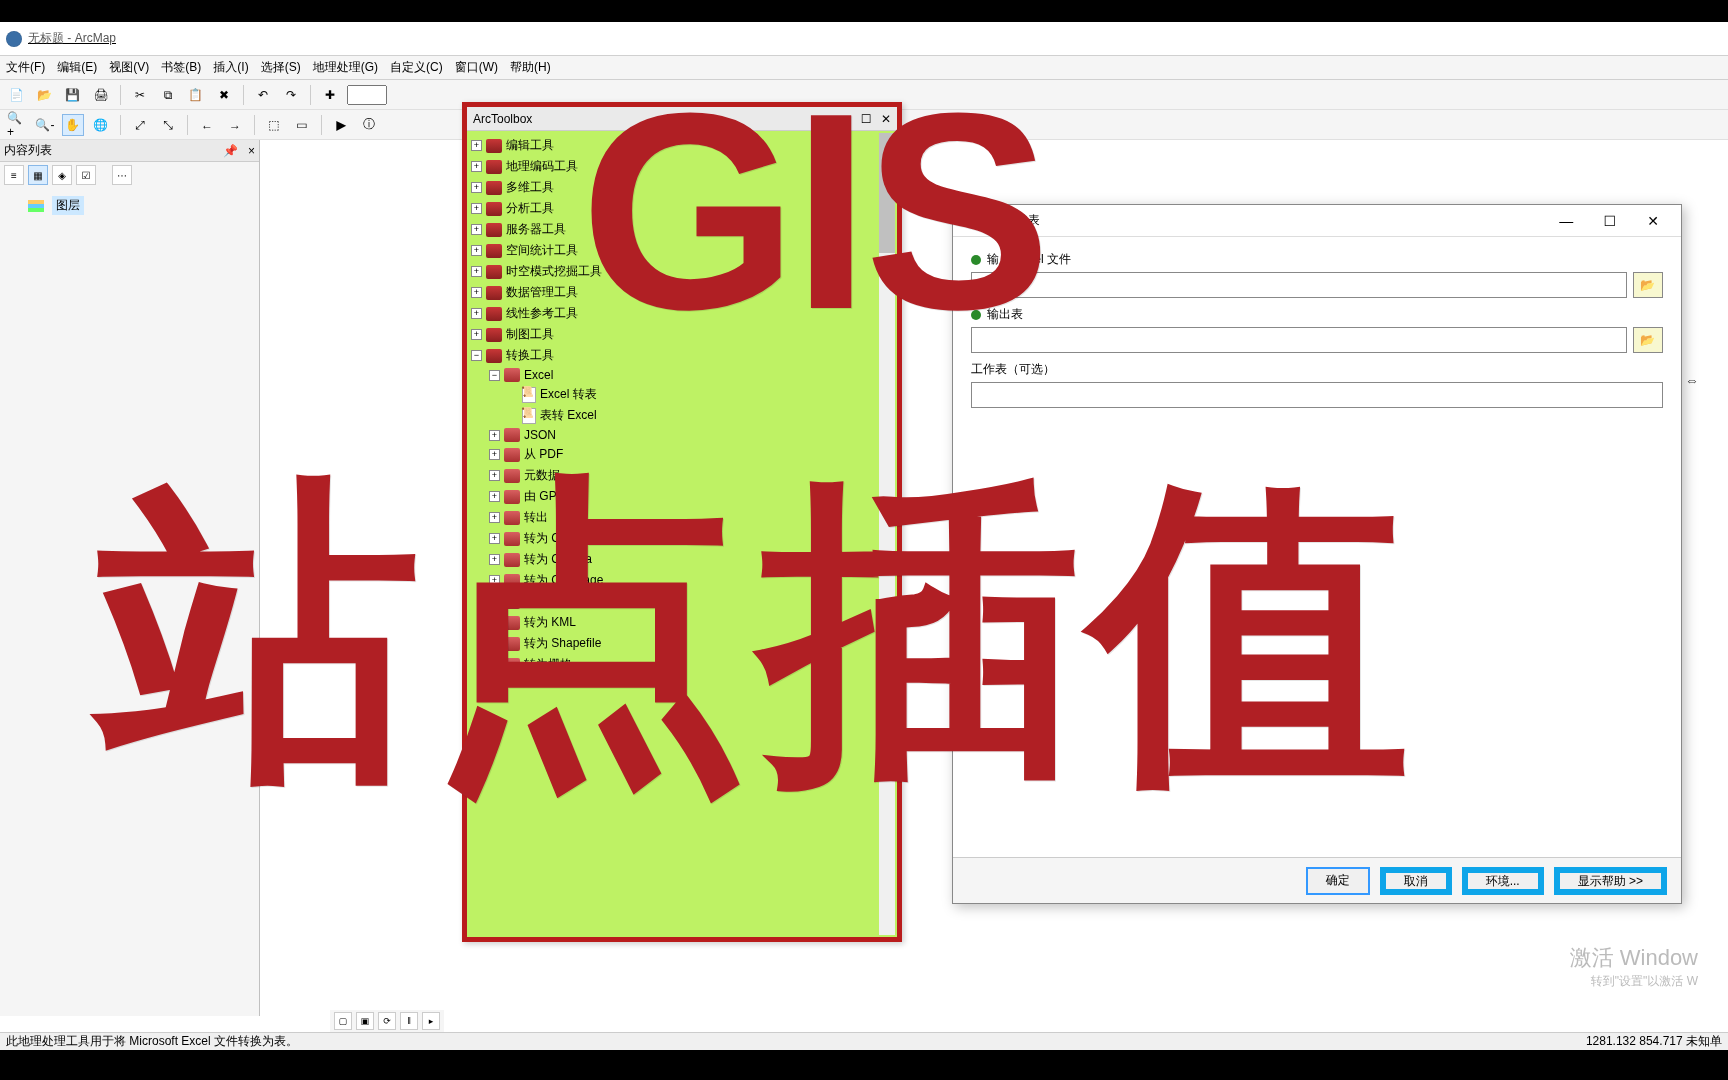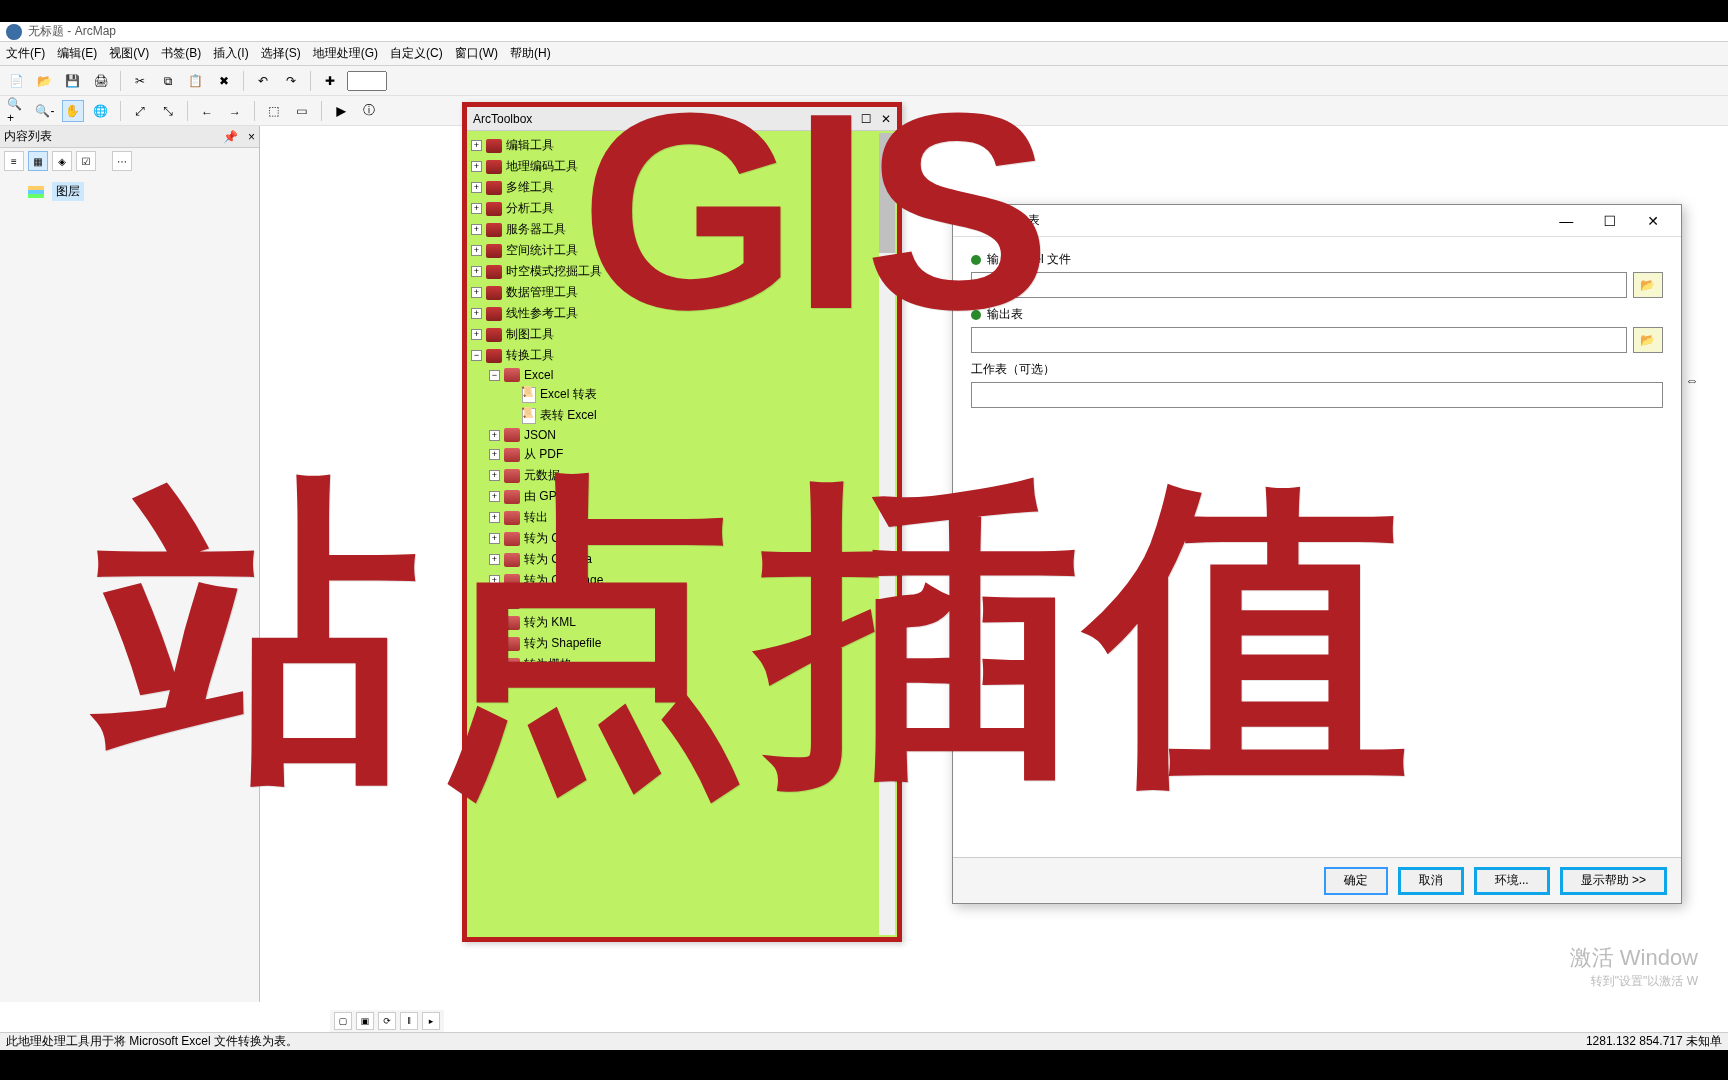"无标题 - ArcMap" .titlebar { height: 20px -> 34px; text-decoration: none -> underline }
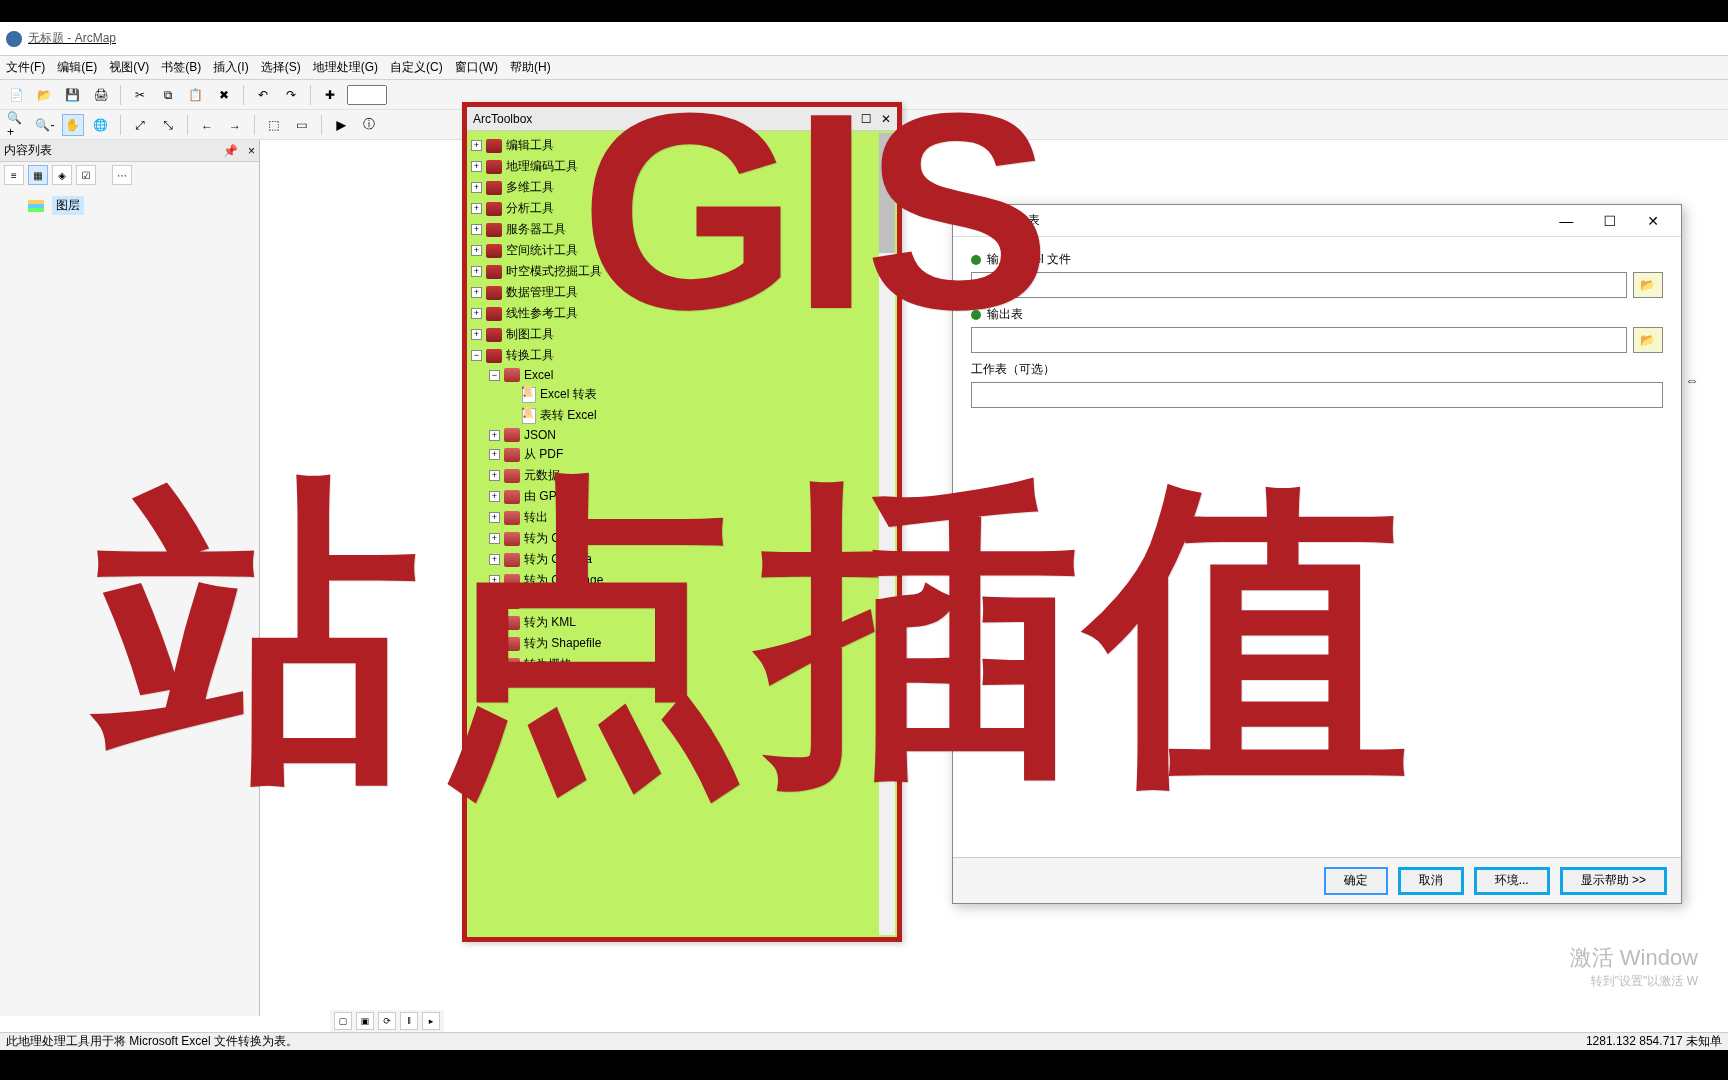"取消" .dialog .dlg-footer button { border: 3px solid #0ea5e9 -> 6px solid #0ea5e9 }
